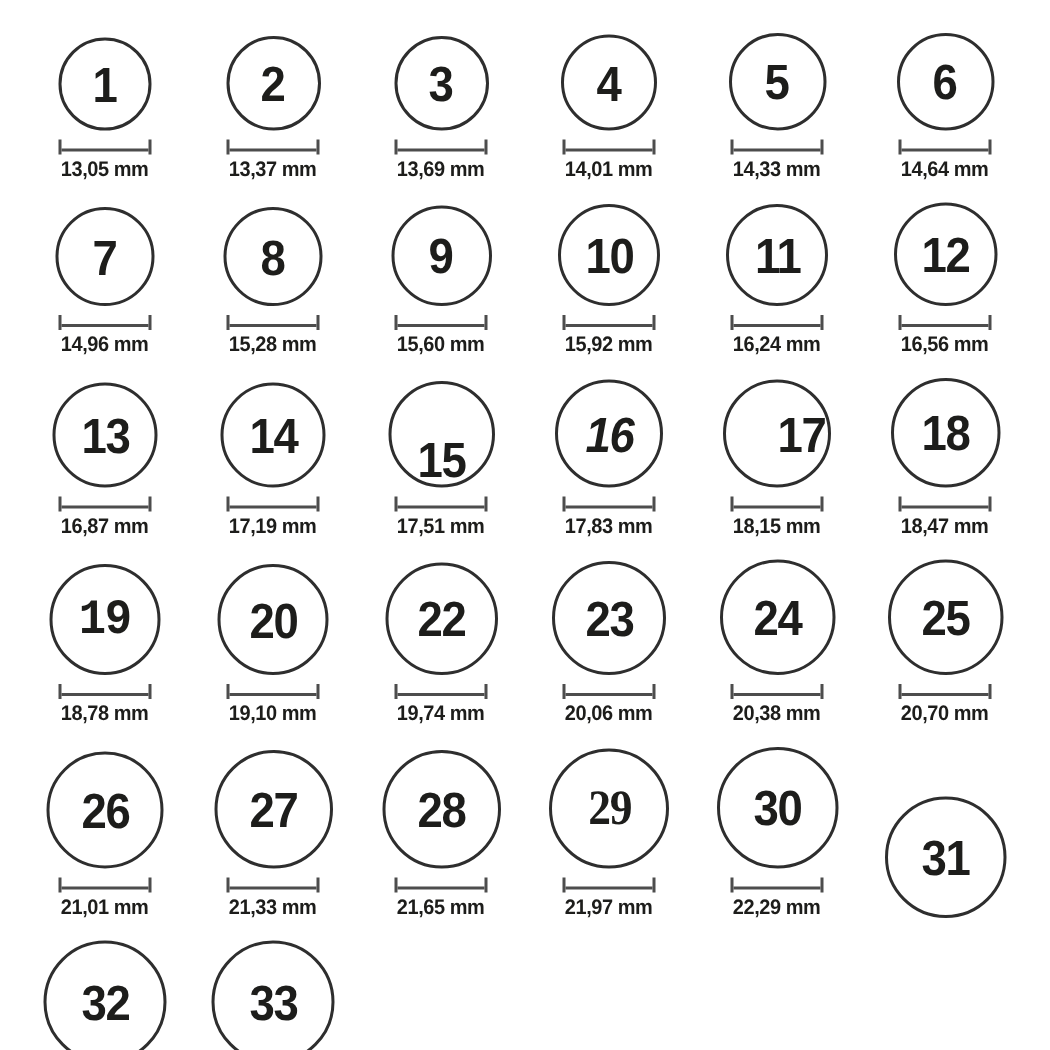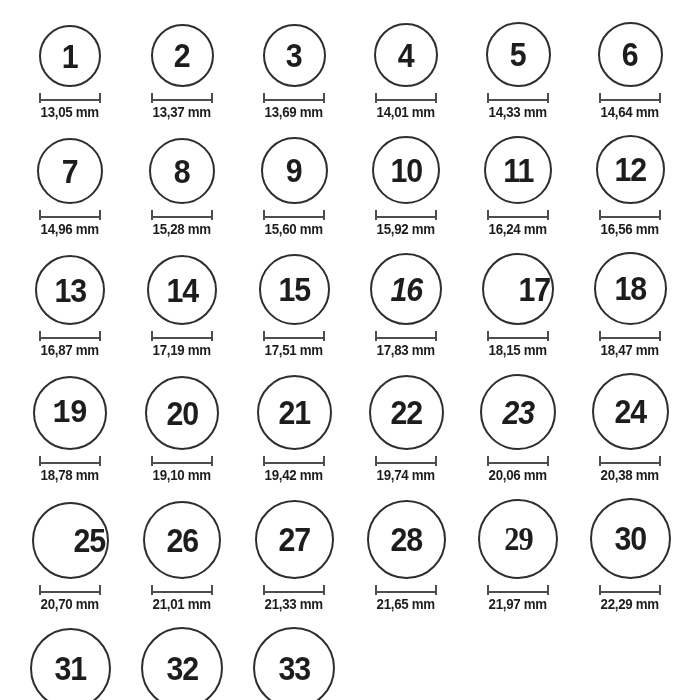"15" div.circle { align-items: none -> flex-end }
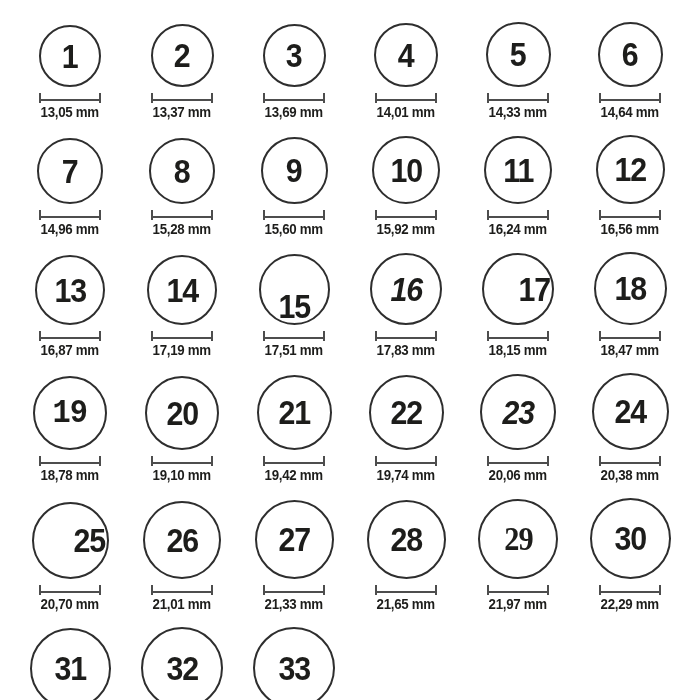"21" div.cell { html: <div> <div> <span>21</span> </div> <div> <span></span> </div> <div>19,42 mm</div> </div> -> none }
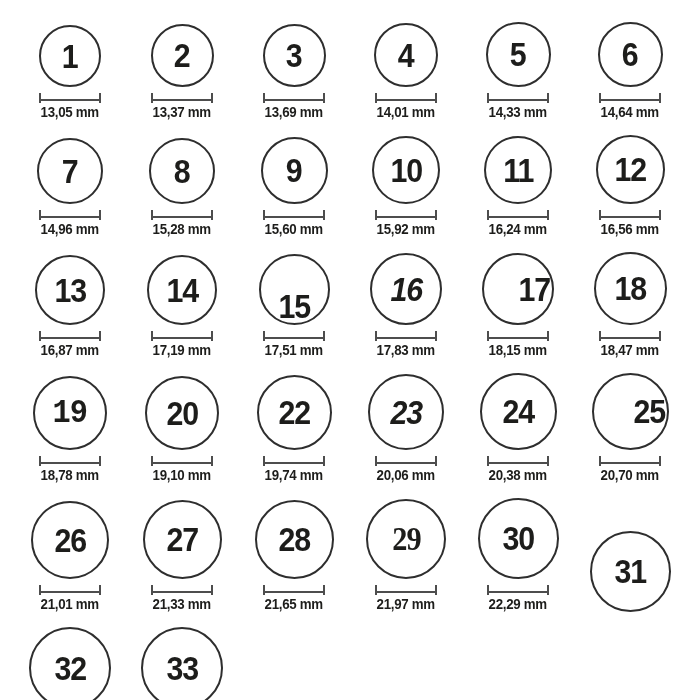"23" div.circle { font-style: italic -> none }
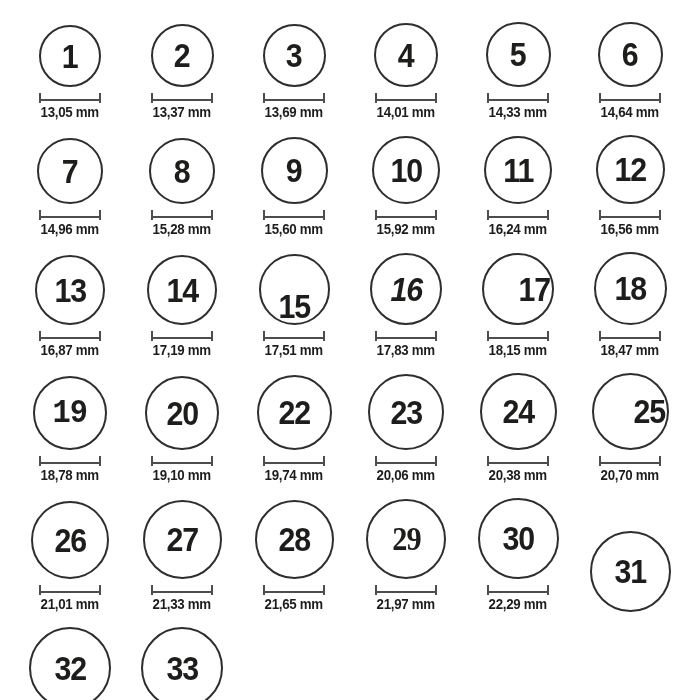"25" div.circle { justify-content: flex-end -> none }
